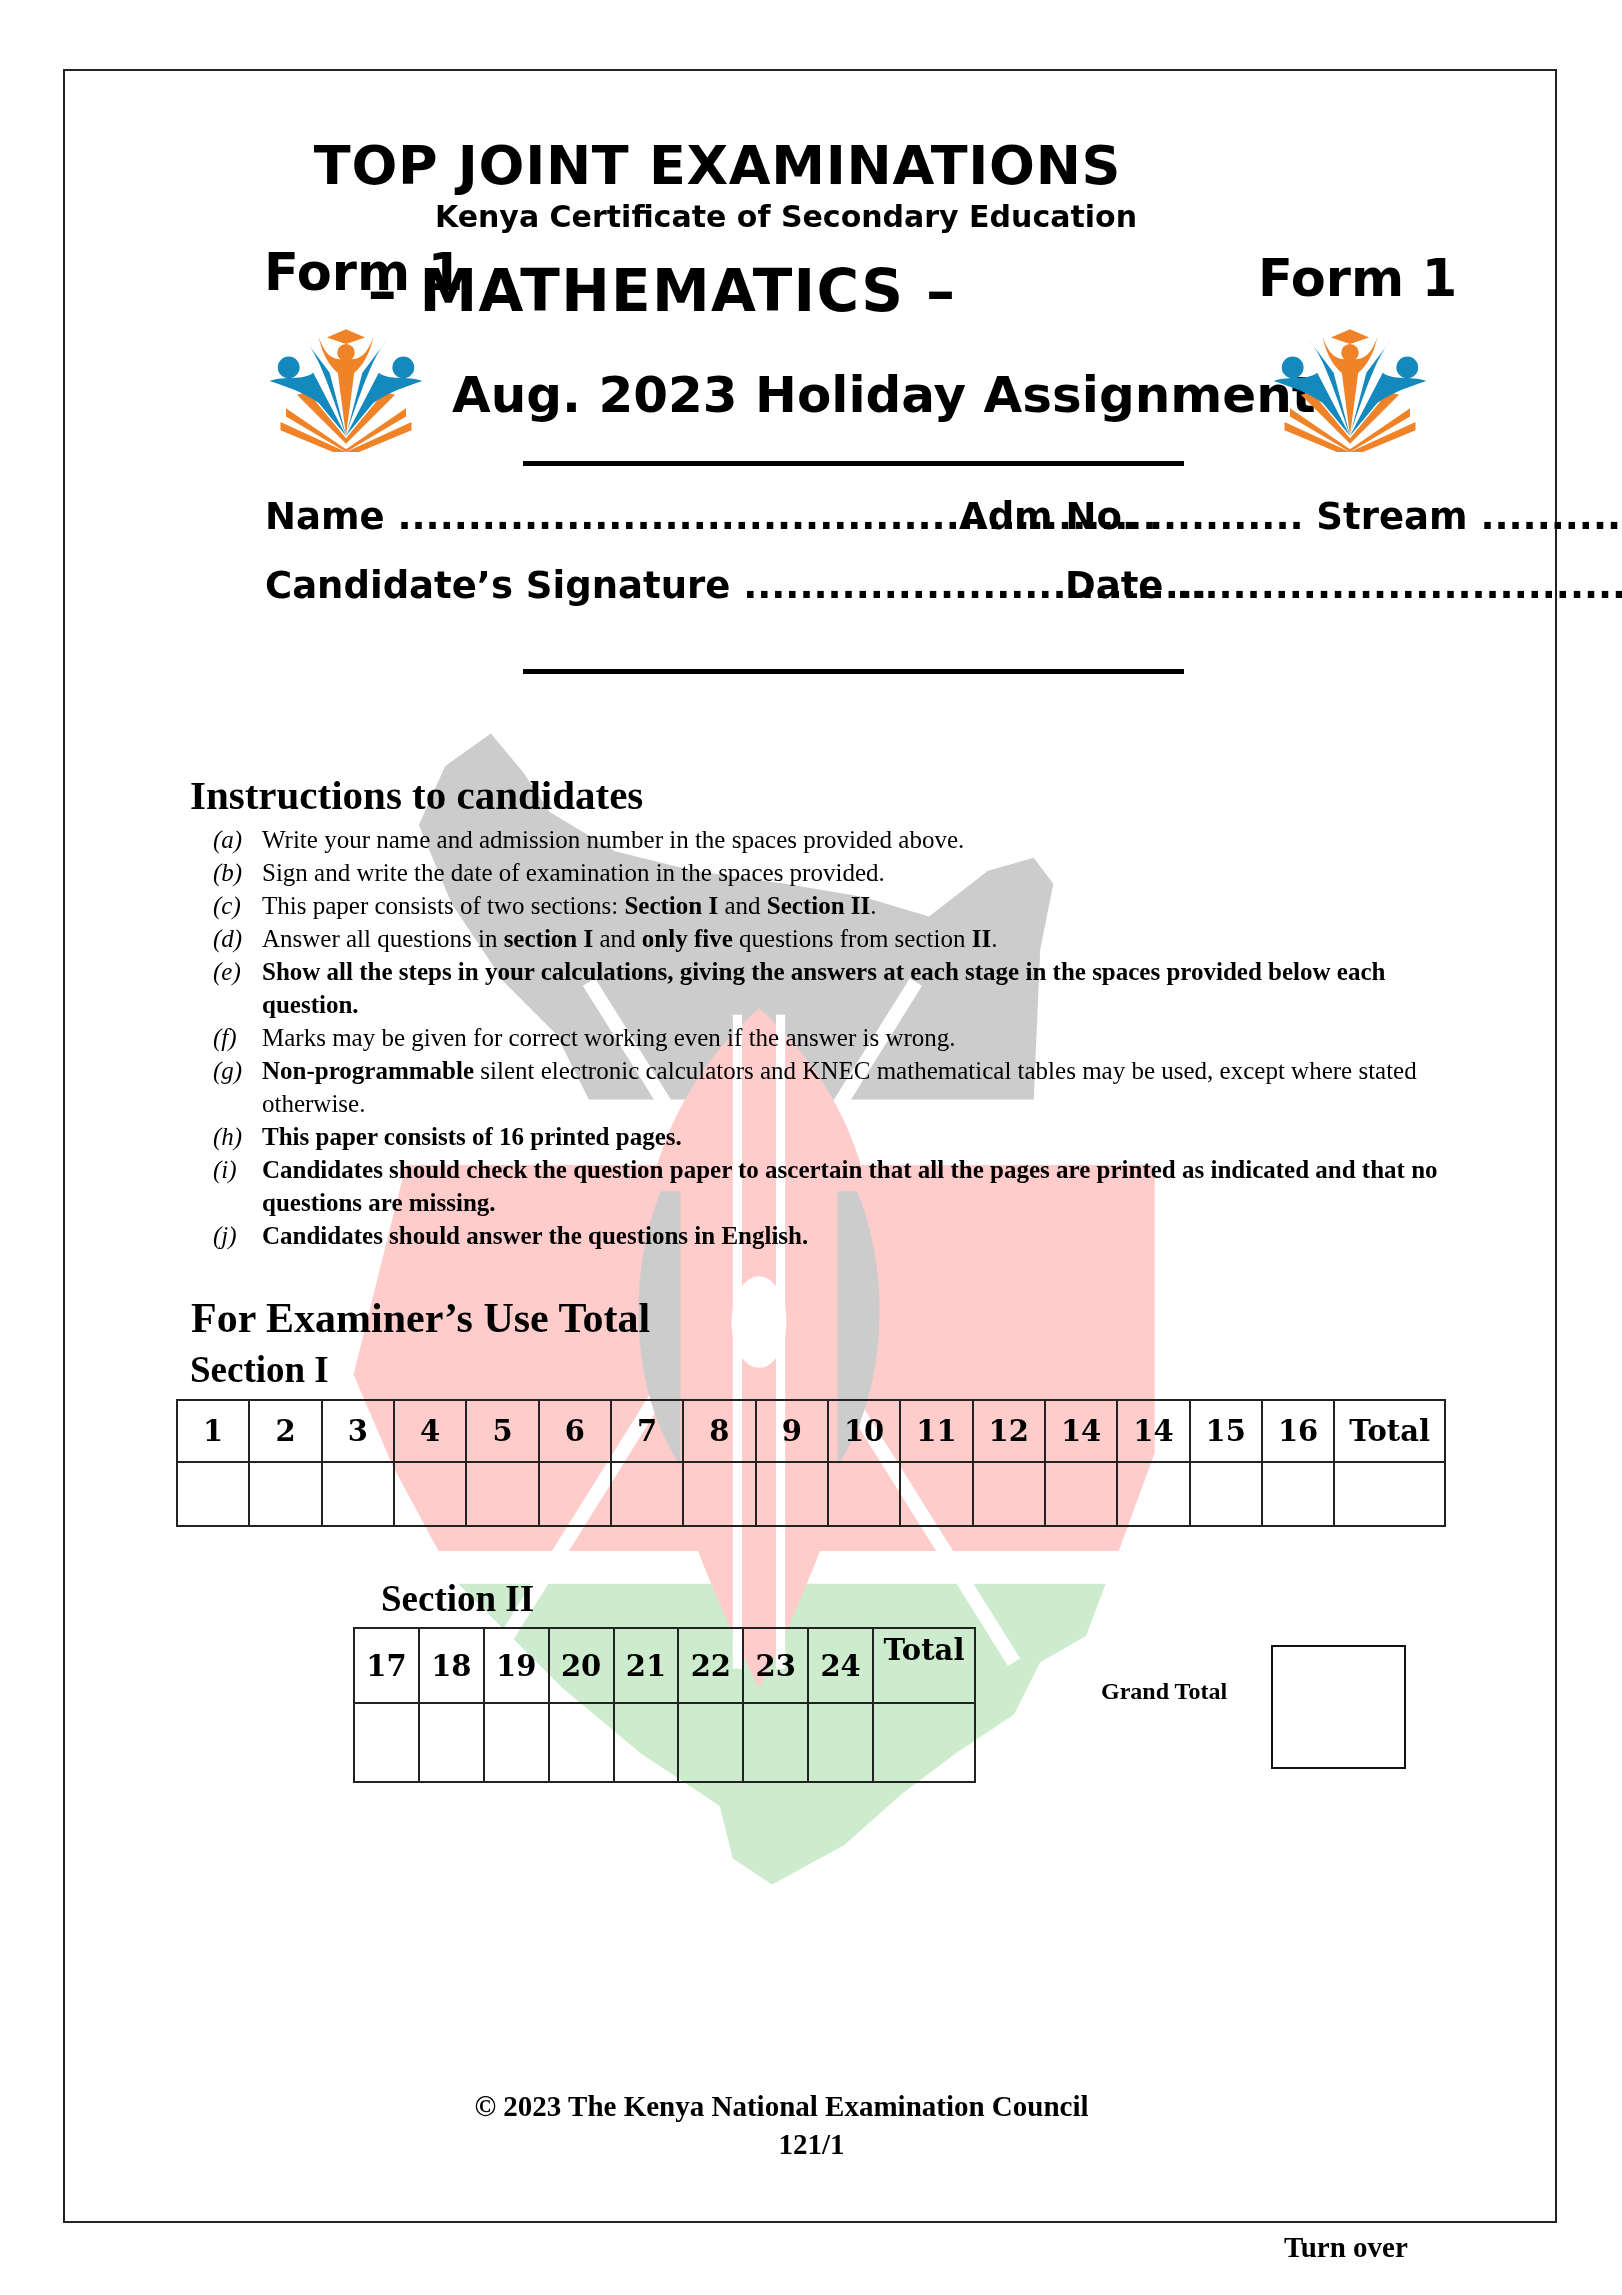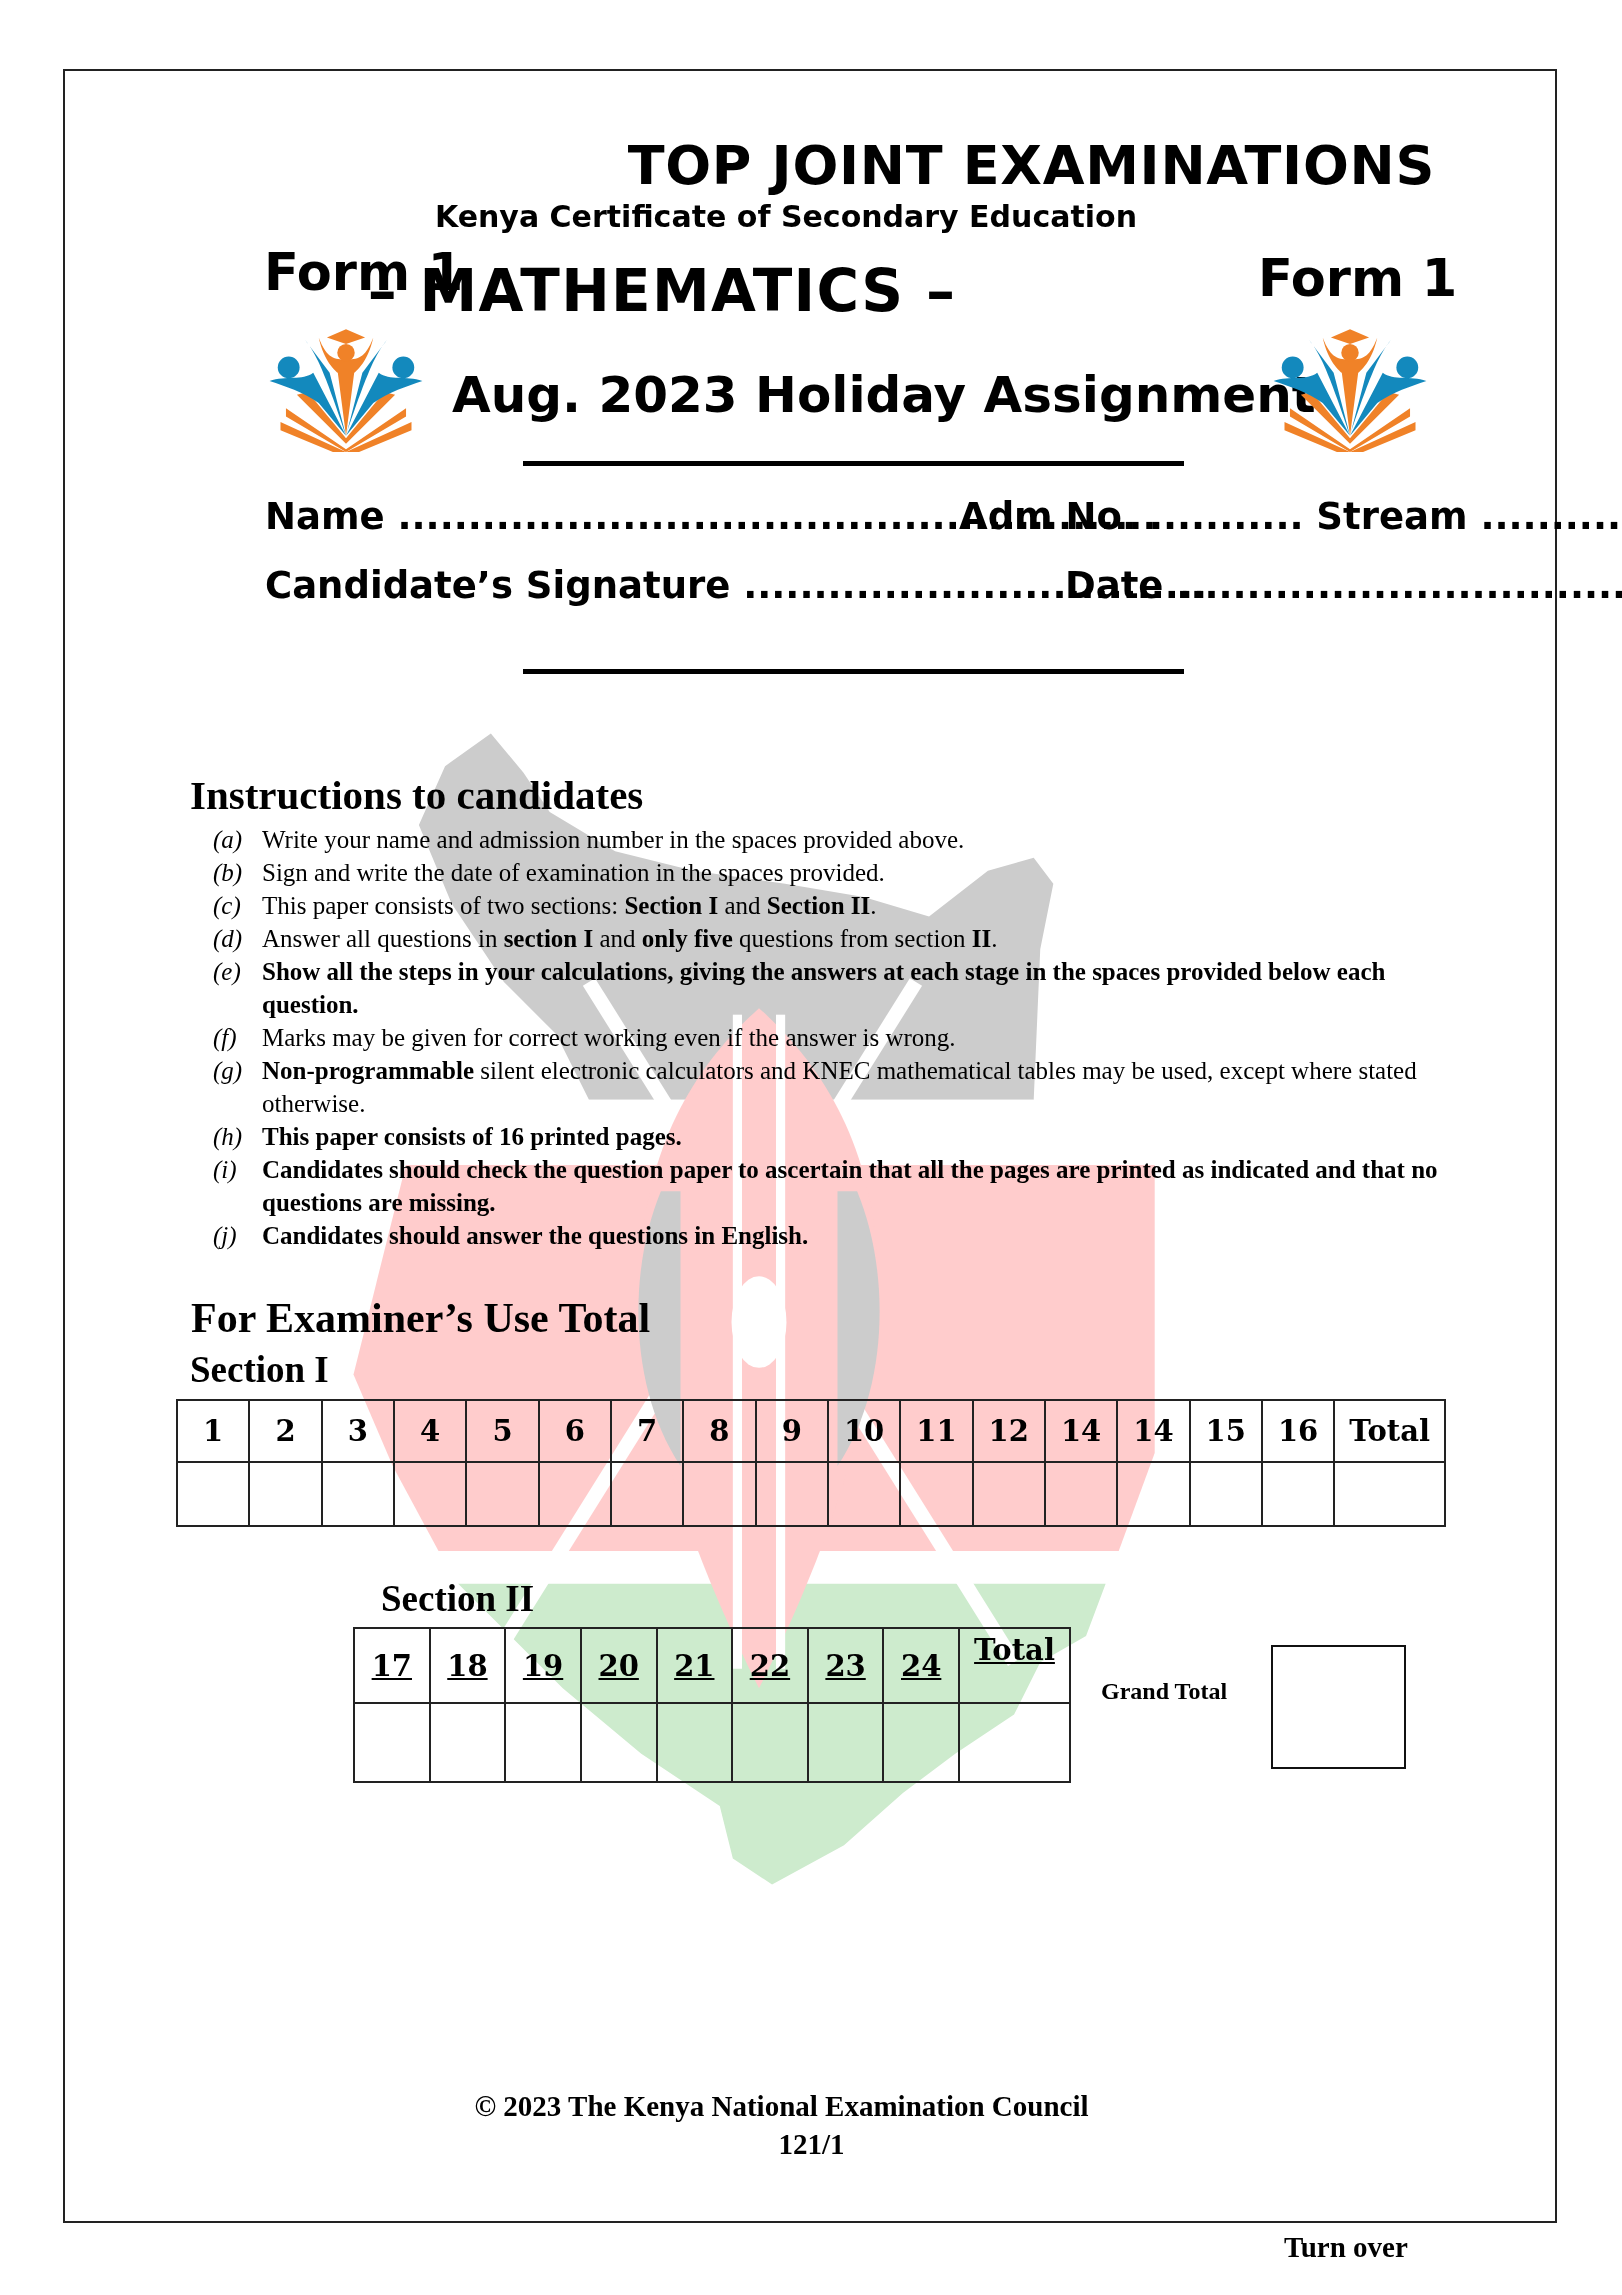"TOP JOINT EXAMINATIONS" .title { text-align: right -> center }
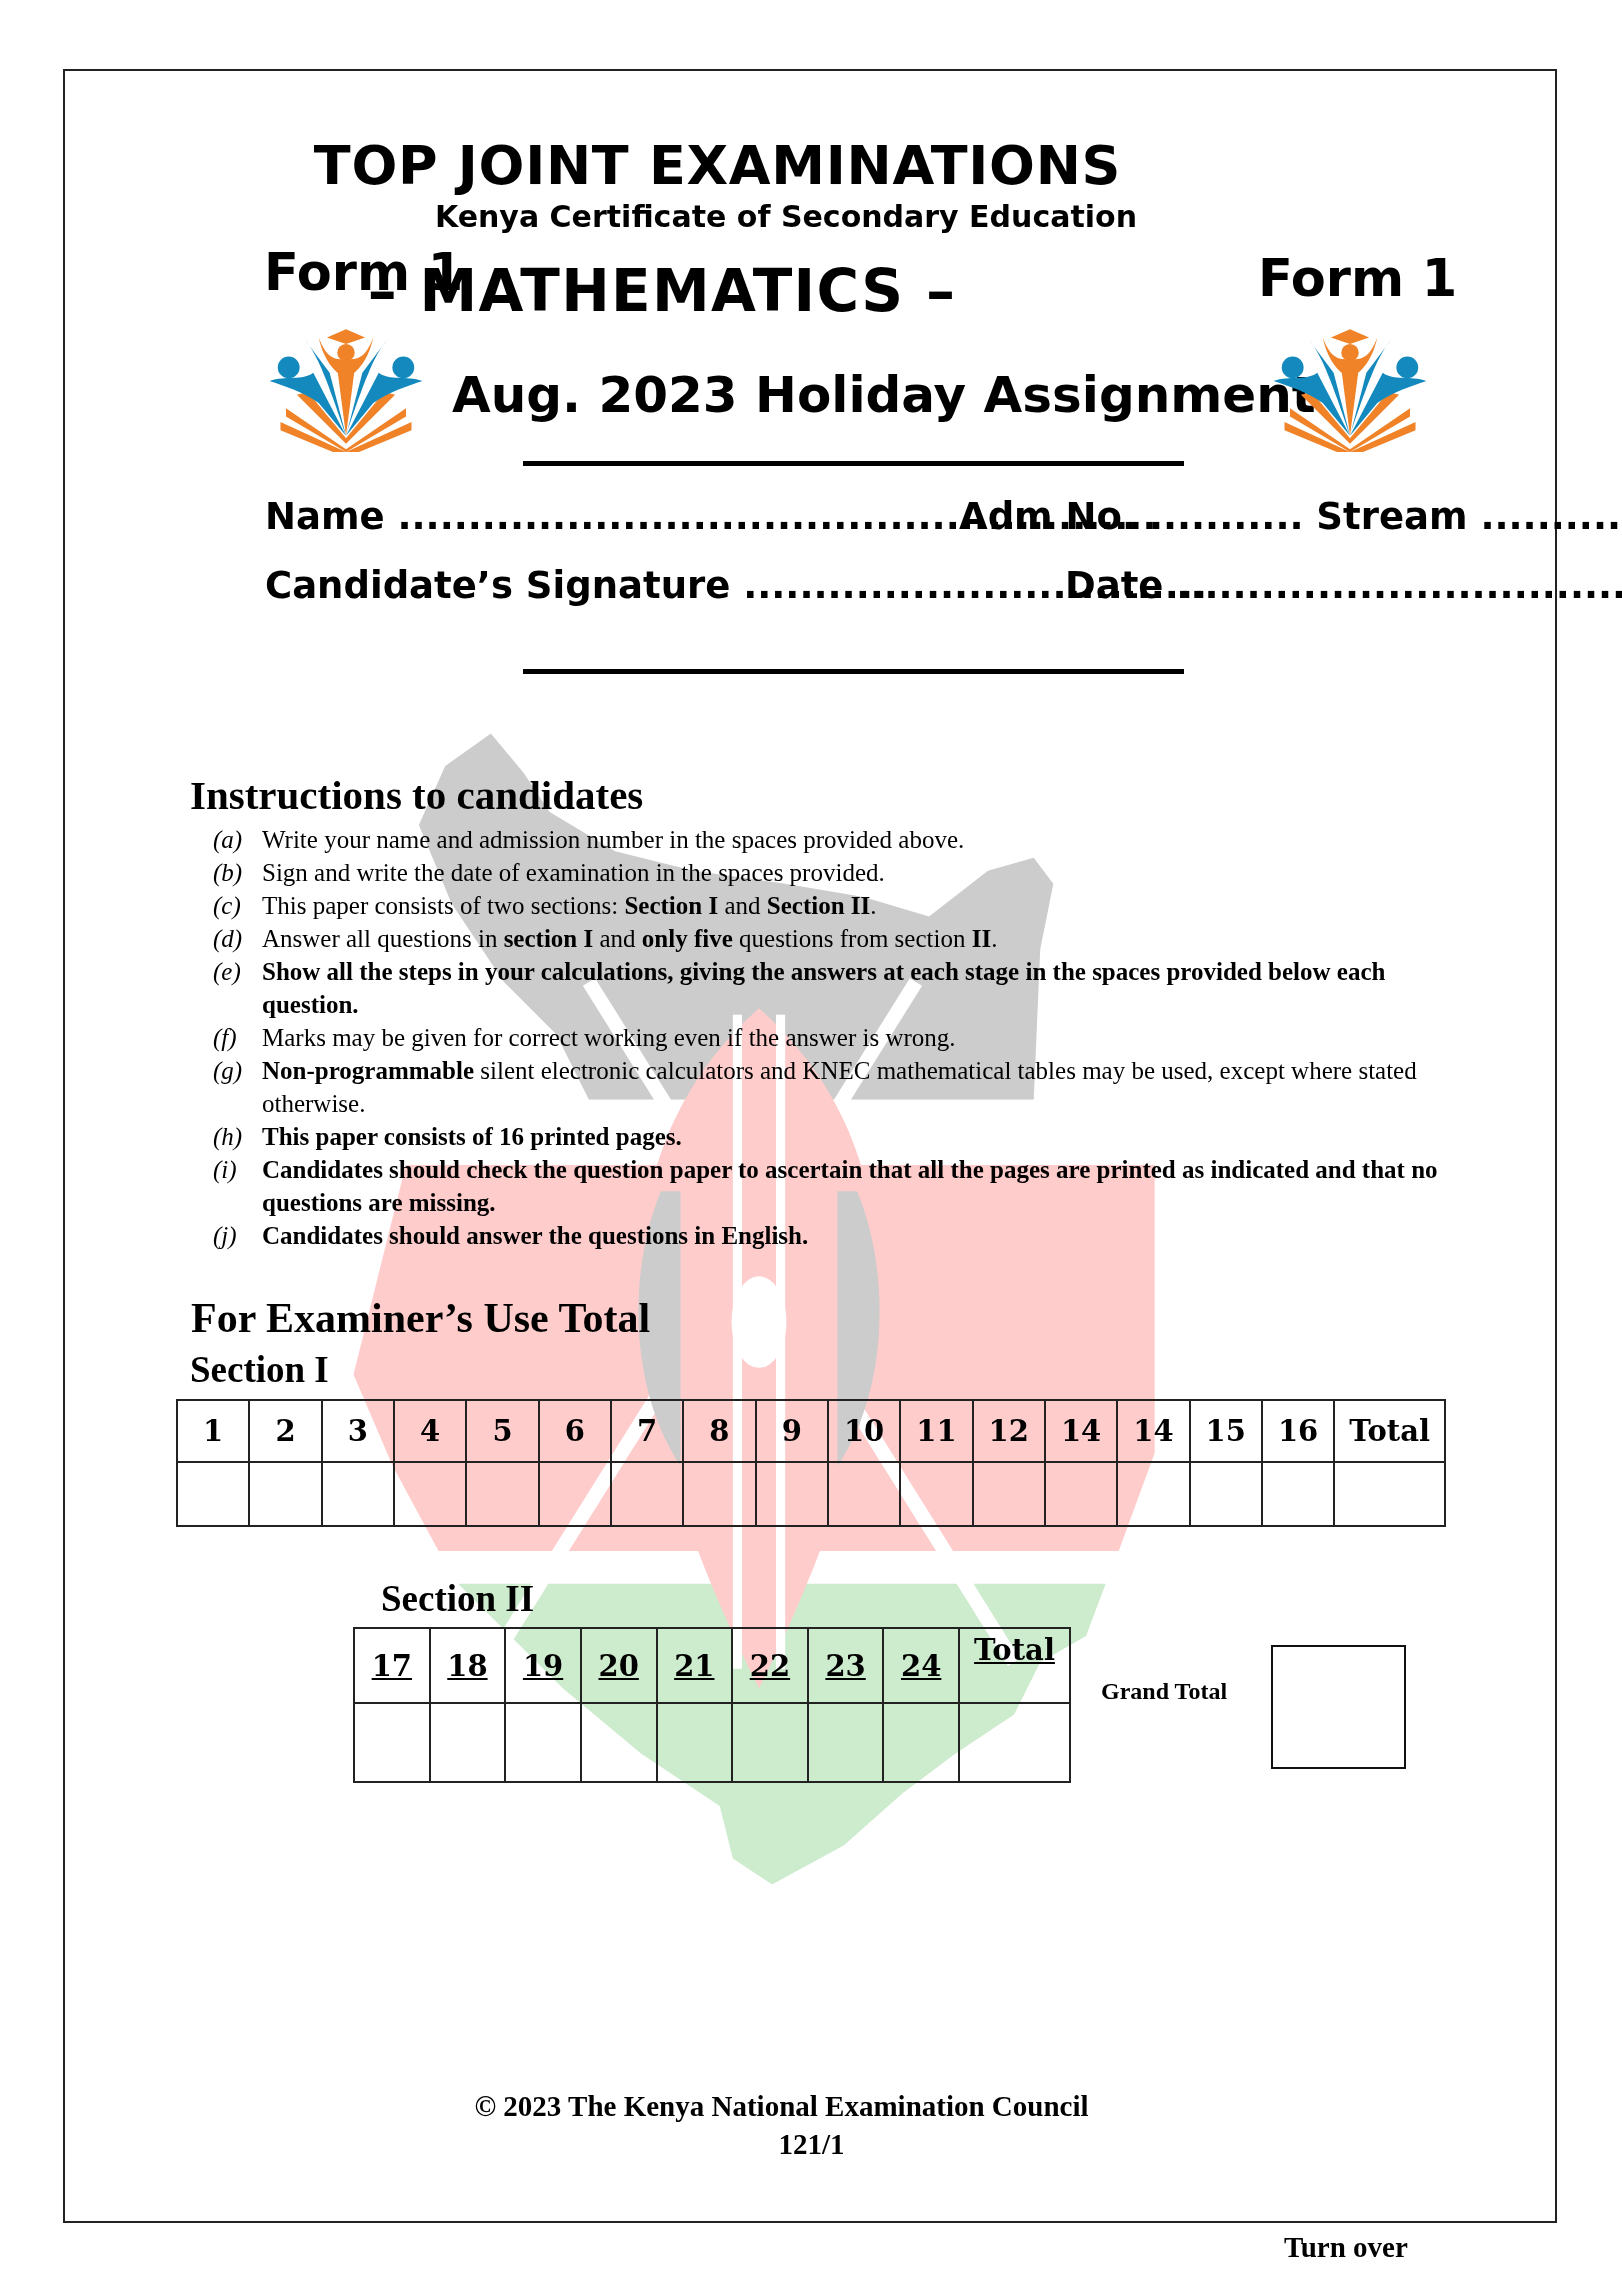"17" .t2 { text-decoration: underline -> none; width: 718px -> 623px }
